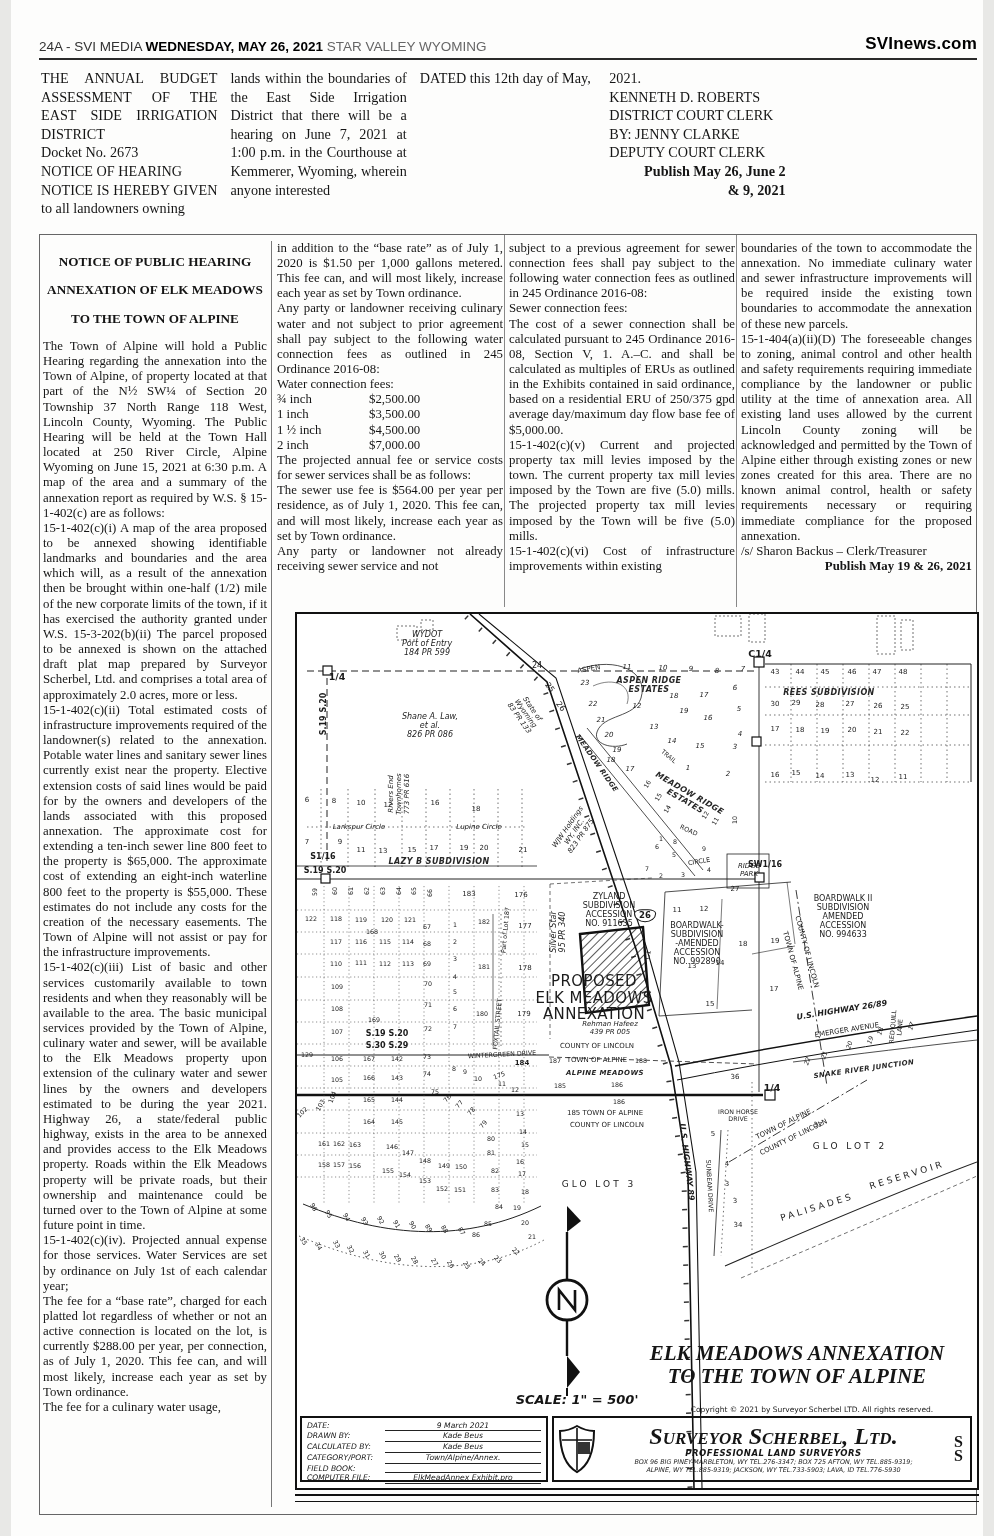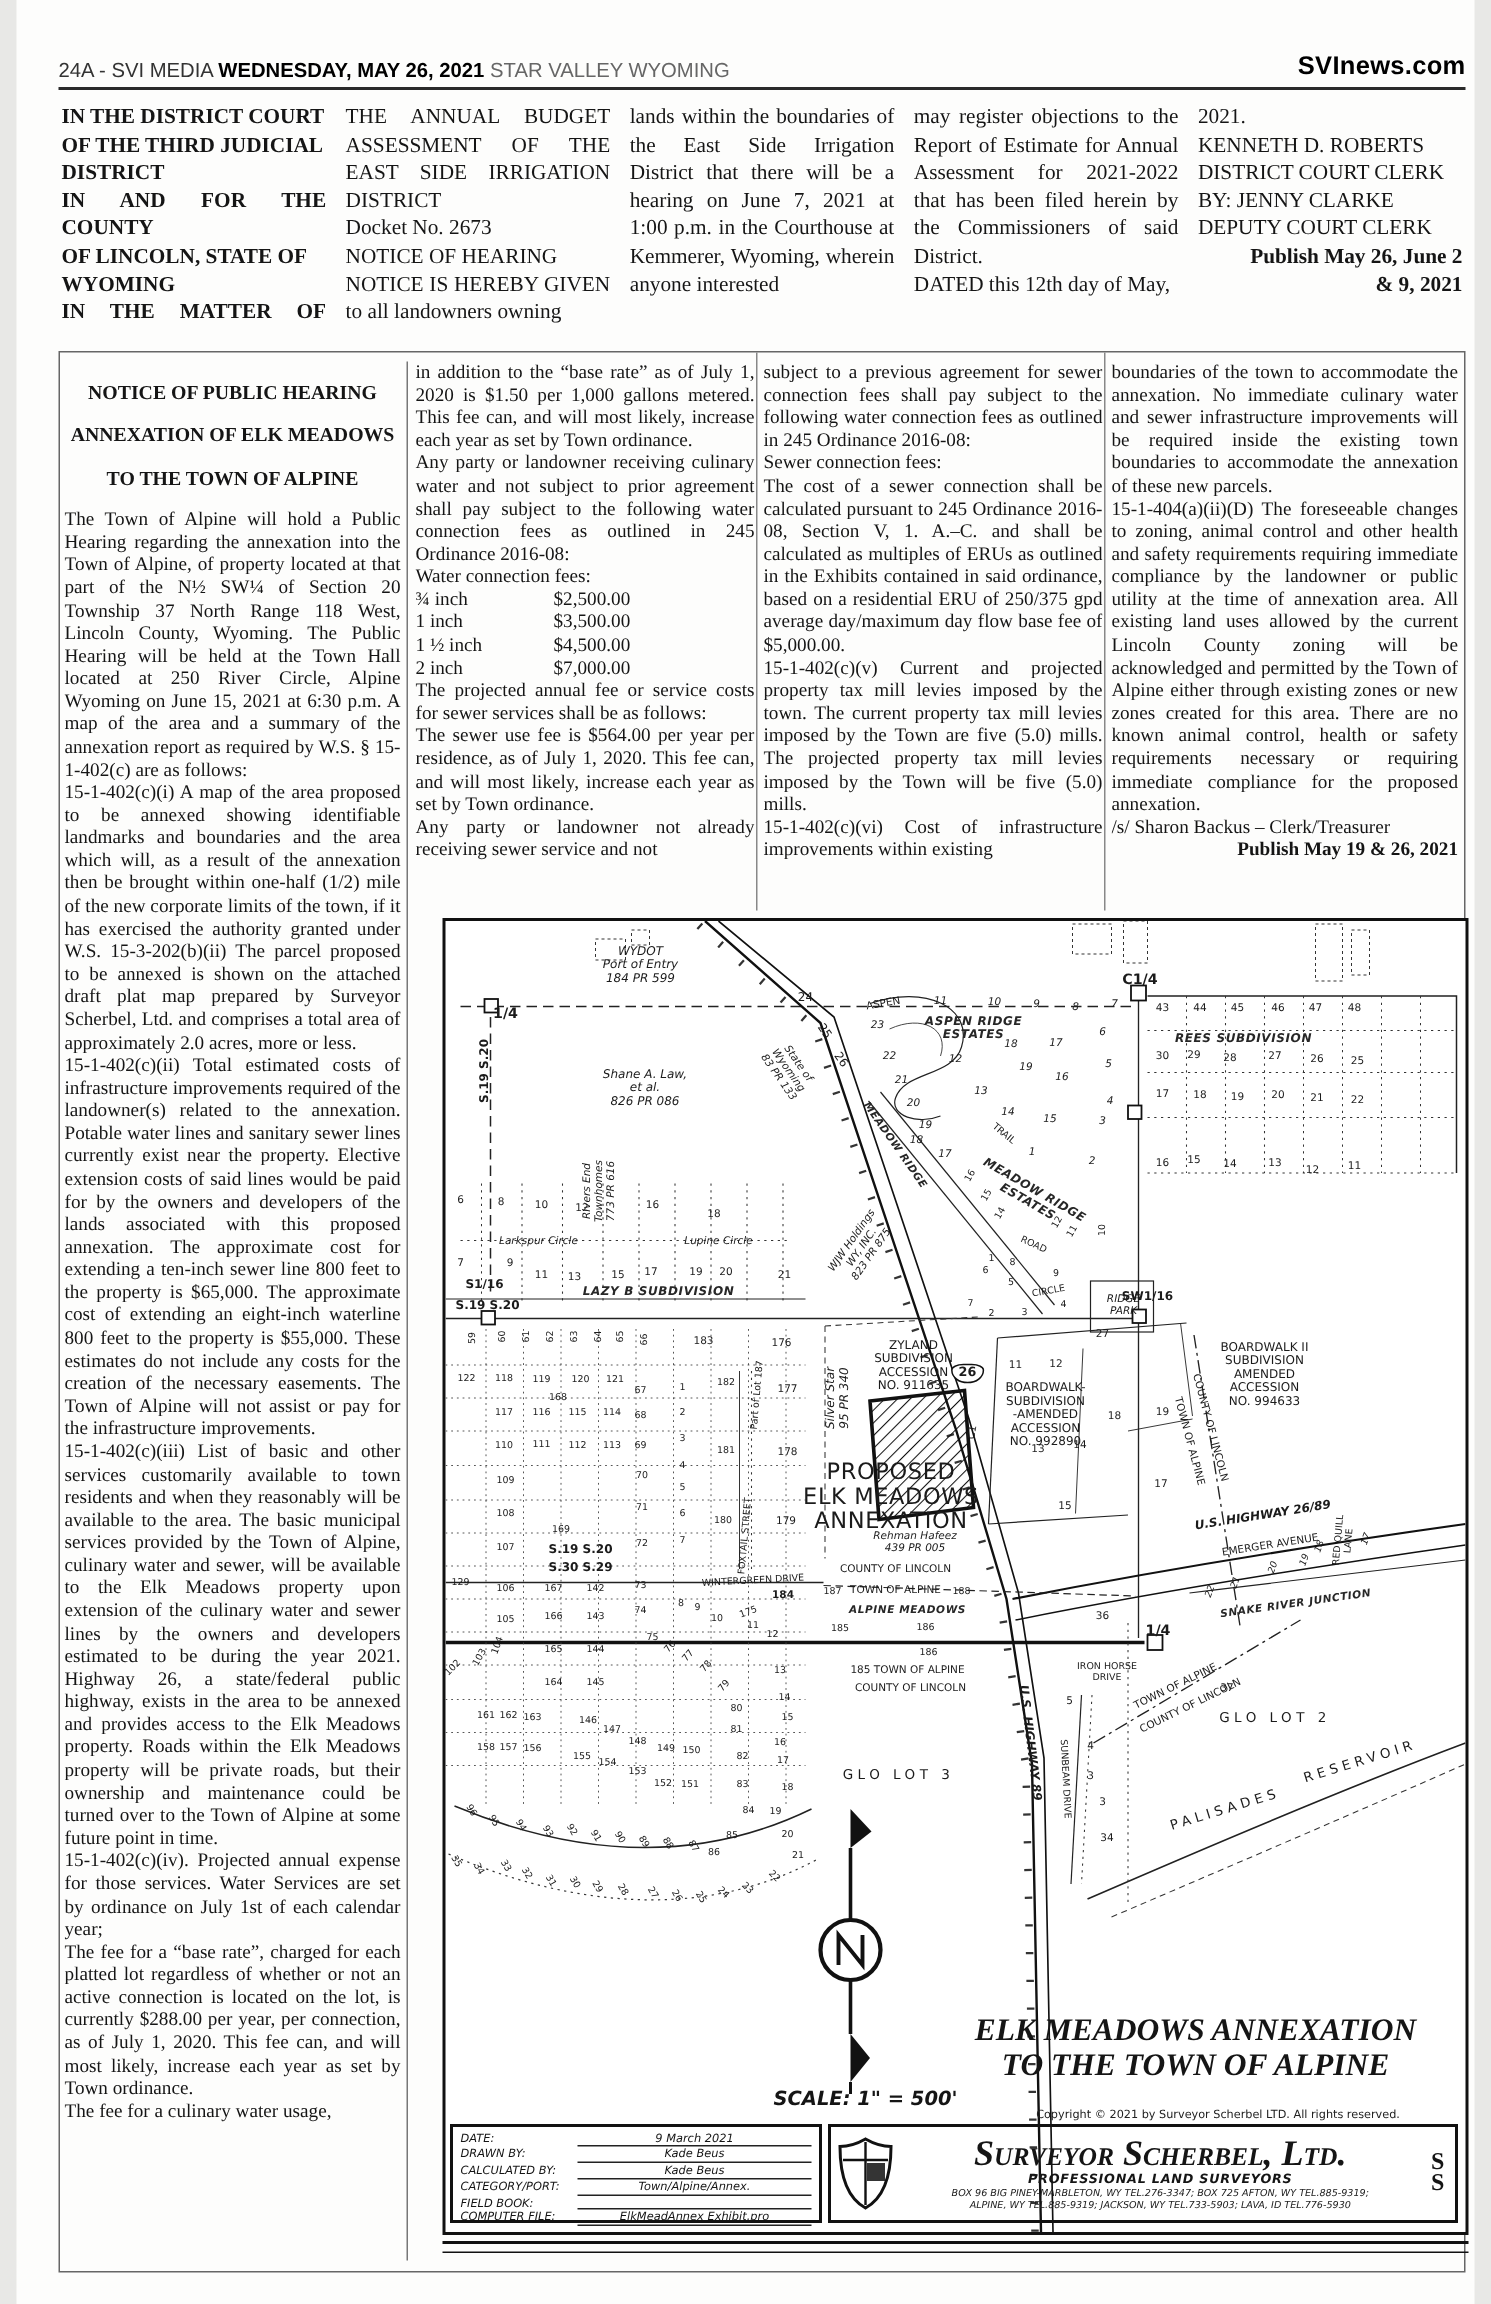"IN THE DISTRICT COURT" div { html: <div> <div> <p>IN THE DISTRICT COURT</p> <p>OF THE THIRD JUDICIAL</p> <p>DISTRICT</p> <p>IN AND FOR THE COUNTY</p> <p>OF LINCOLN, STATE OF</p> <p>WYOMING</p> </div> <div>IN THE MATTER OF</div> </div> -> none }
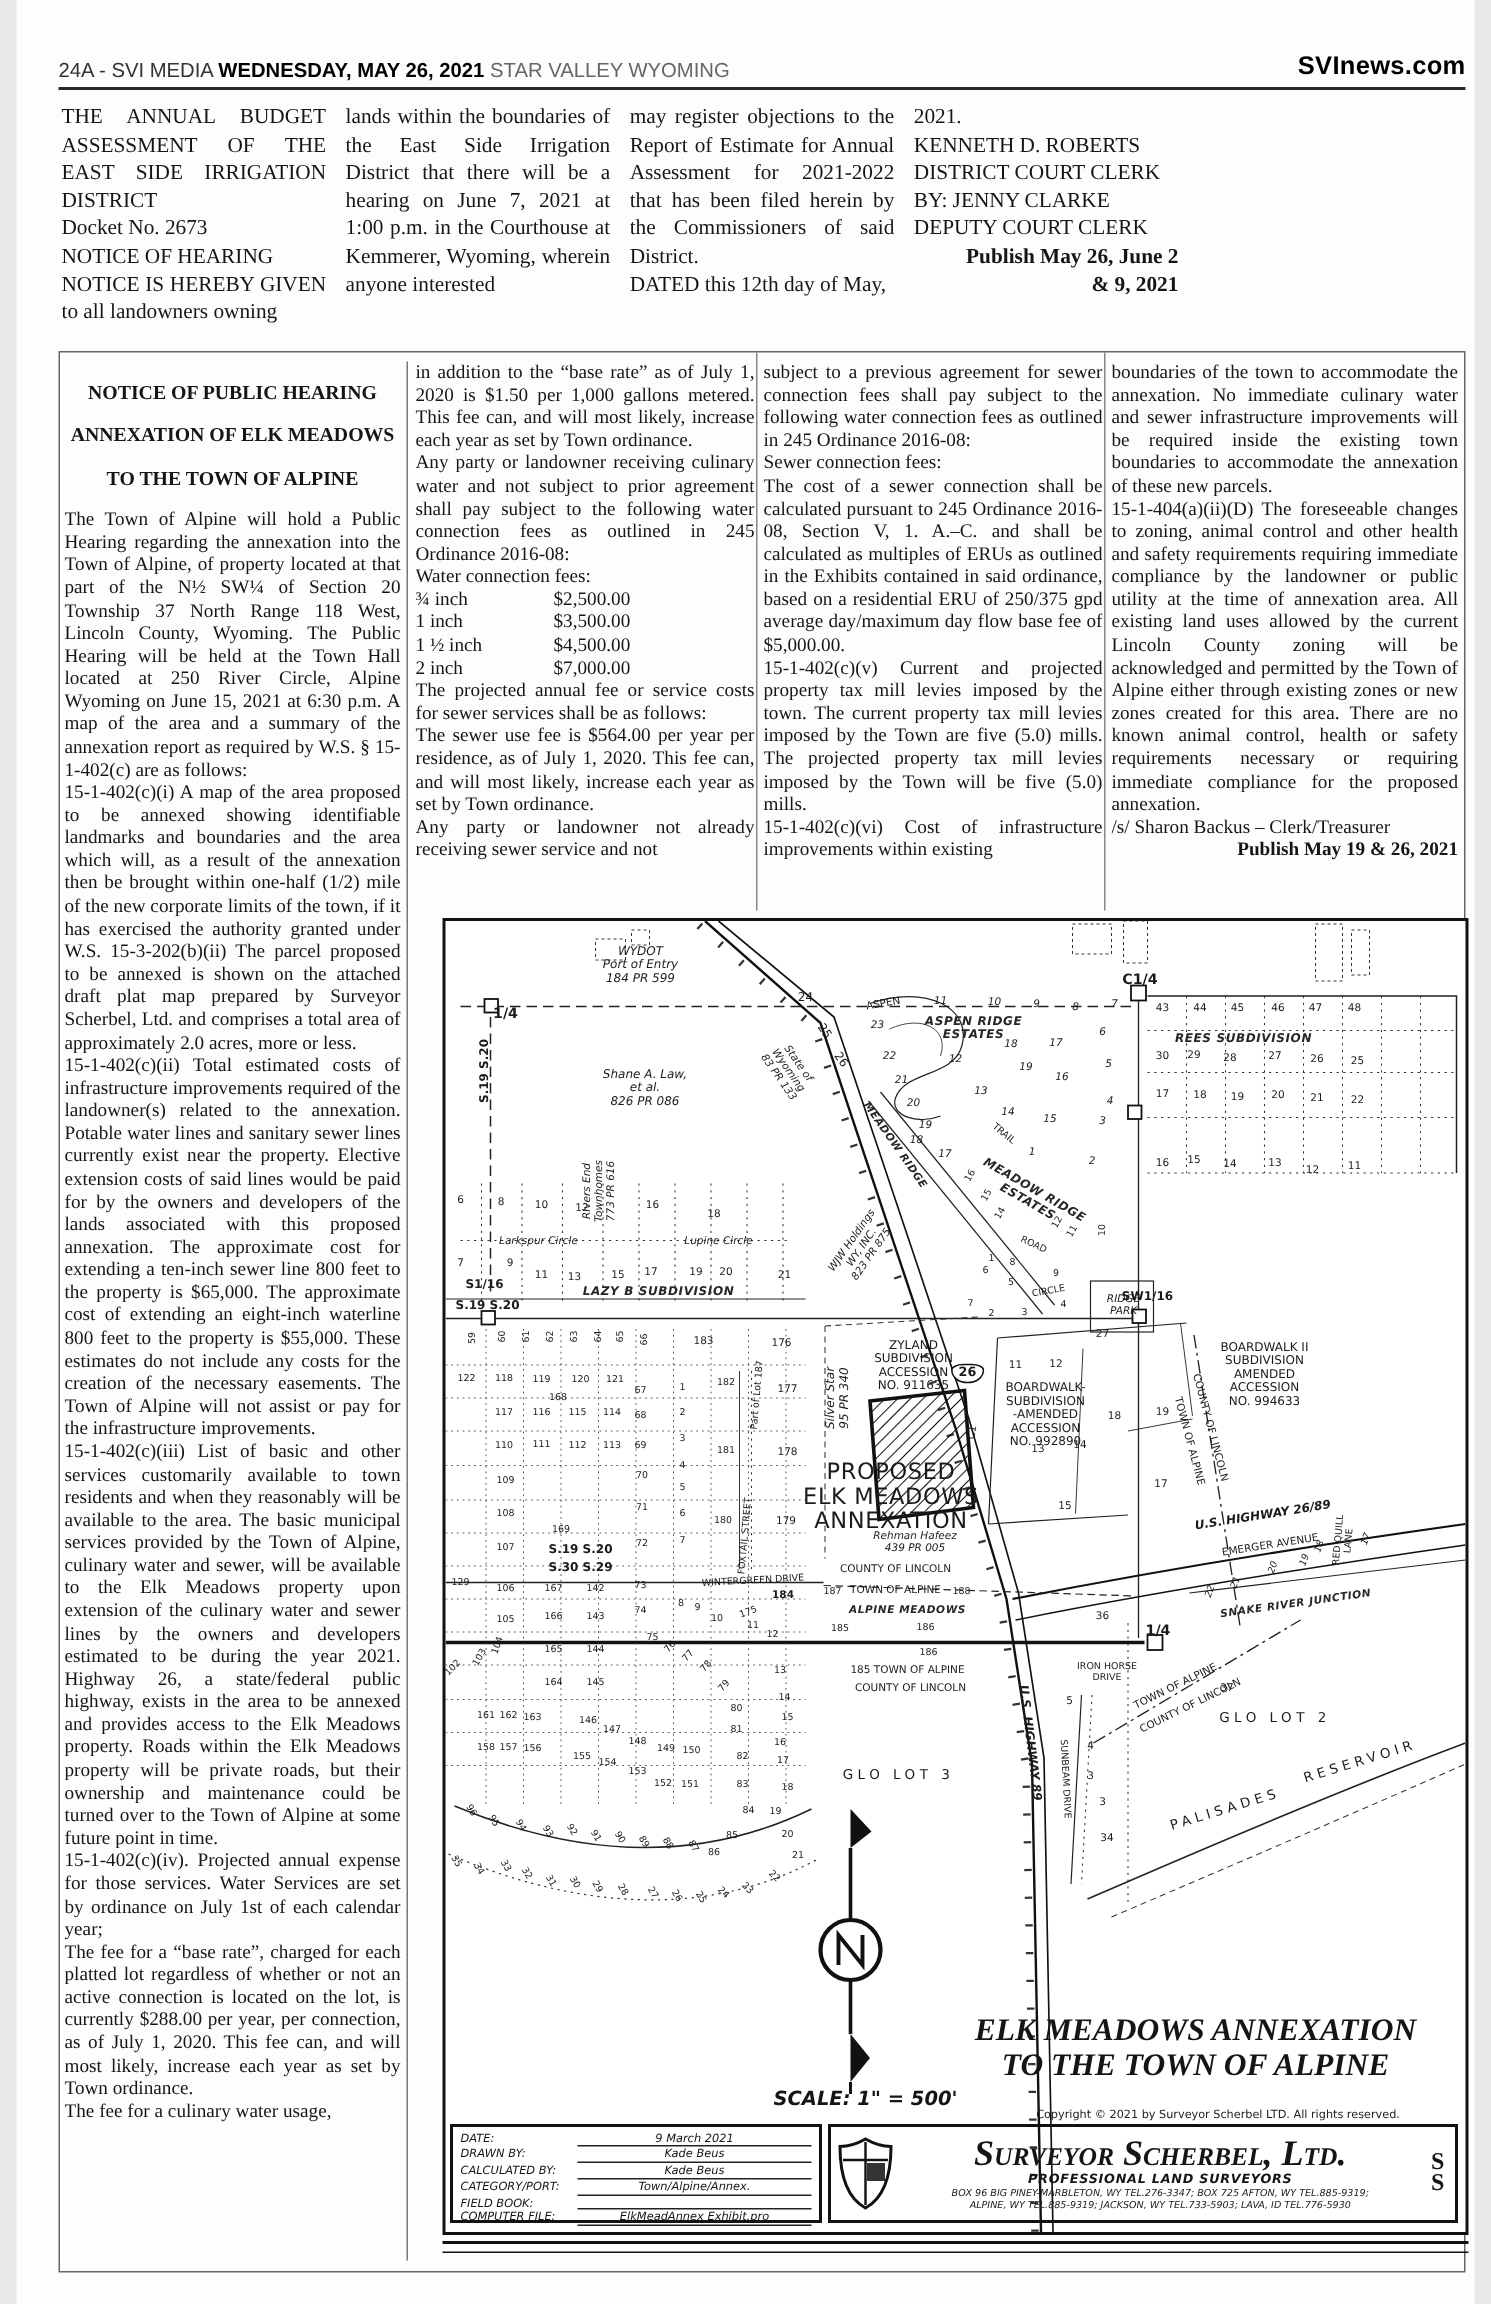"may register objections to the" p { html: <p>may register objections to the Report of Estimate for Annual Assessment for 2021-2022 that has been filed herein by the Commissioners of said District.</p> -> none }
